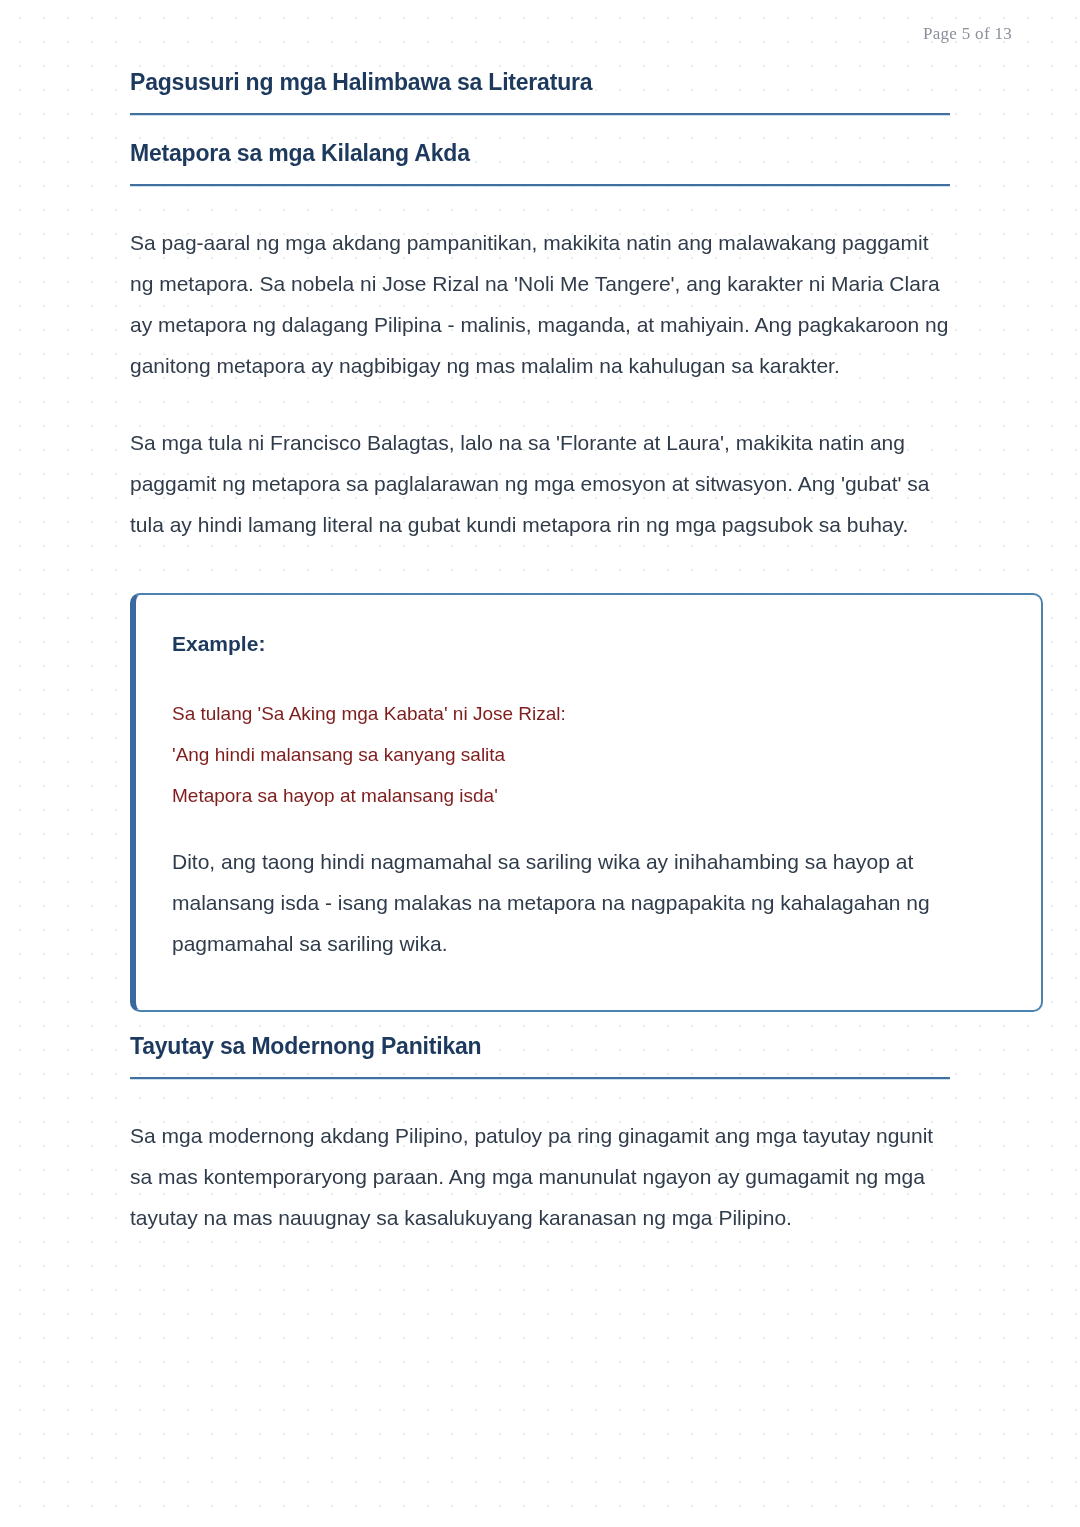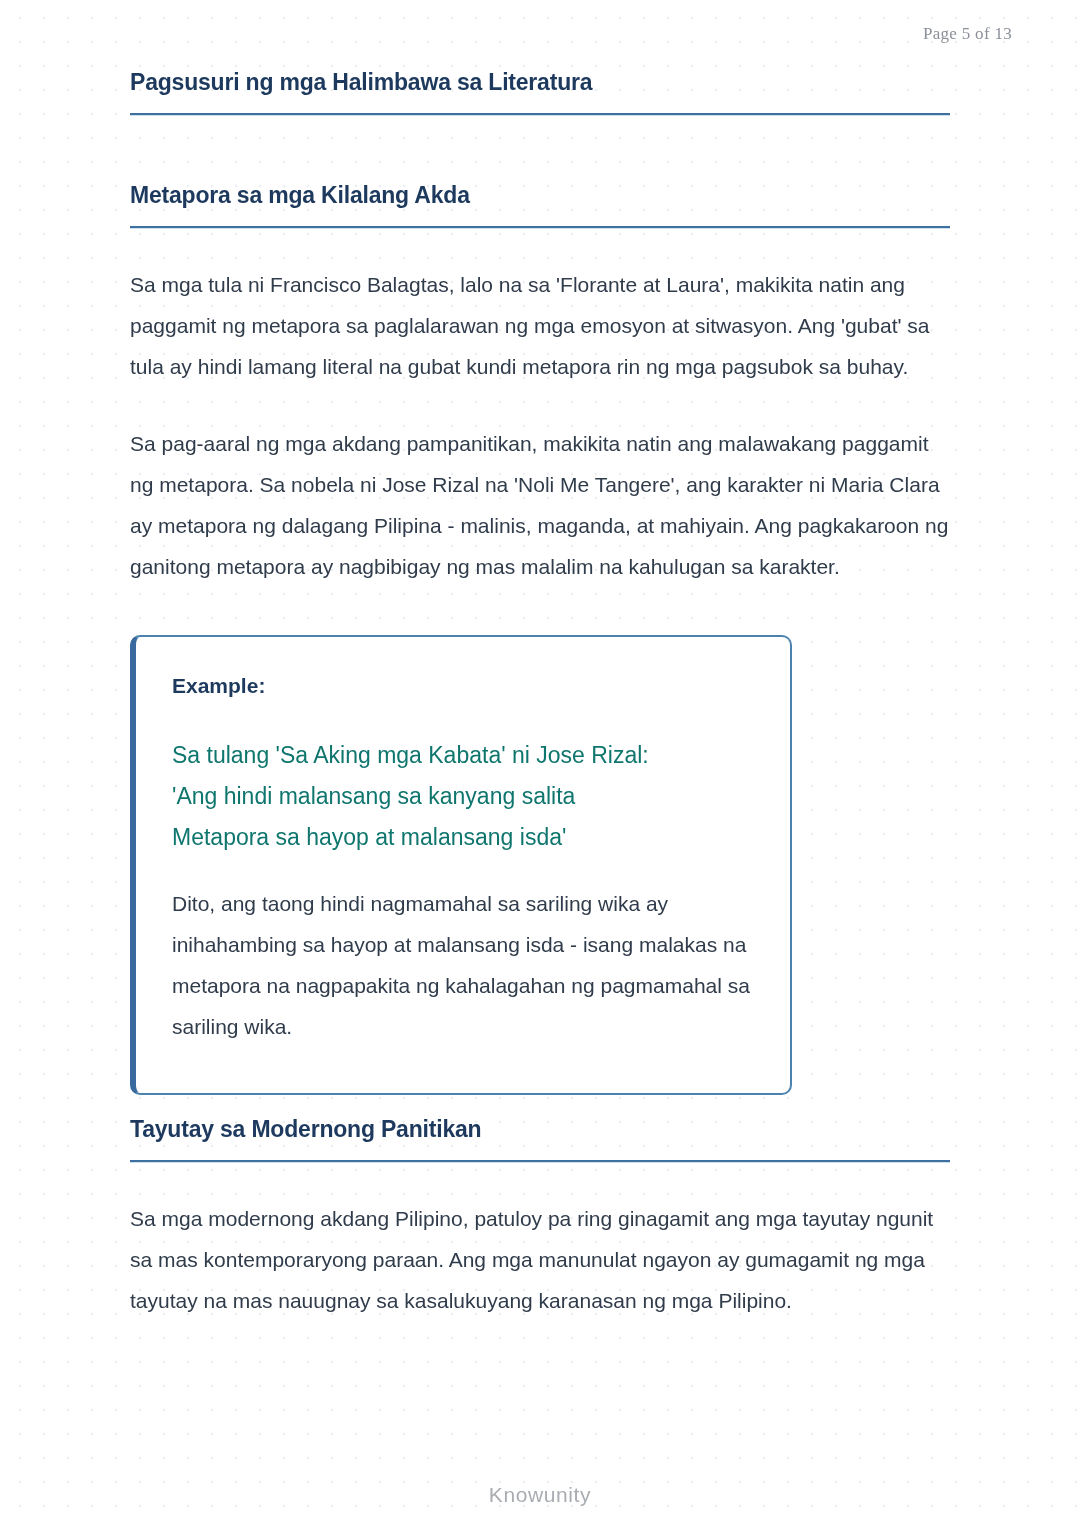"Metapora sa mga Kilalang Akda" .title-2 { margin-top: 66px -> 24px }
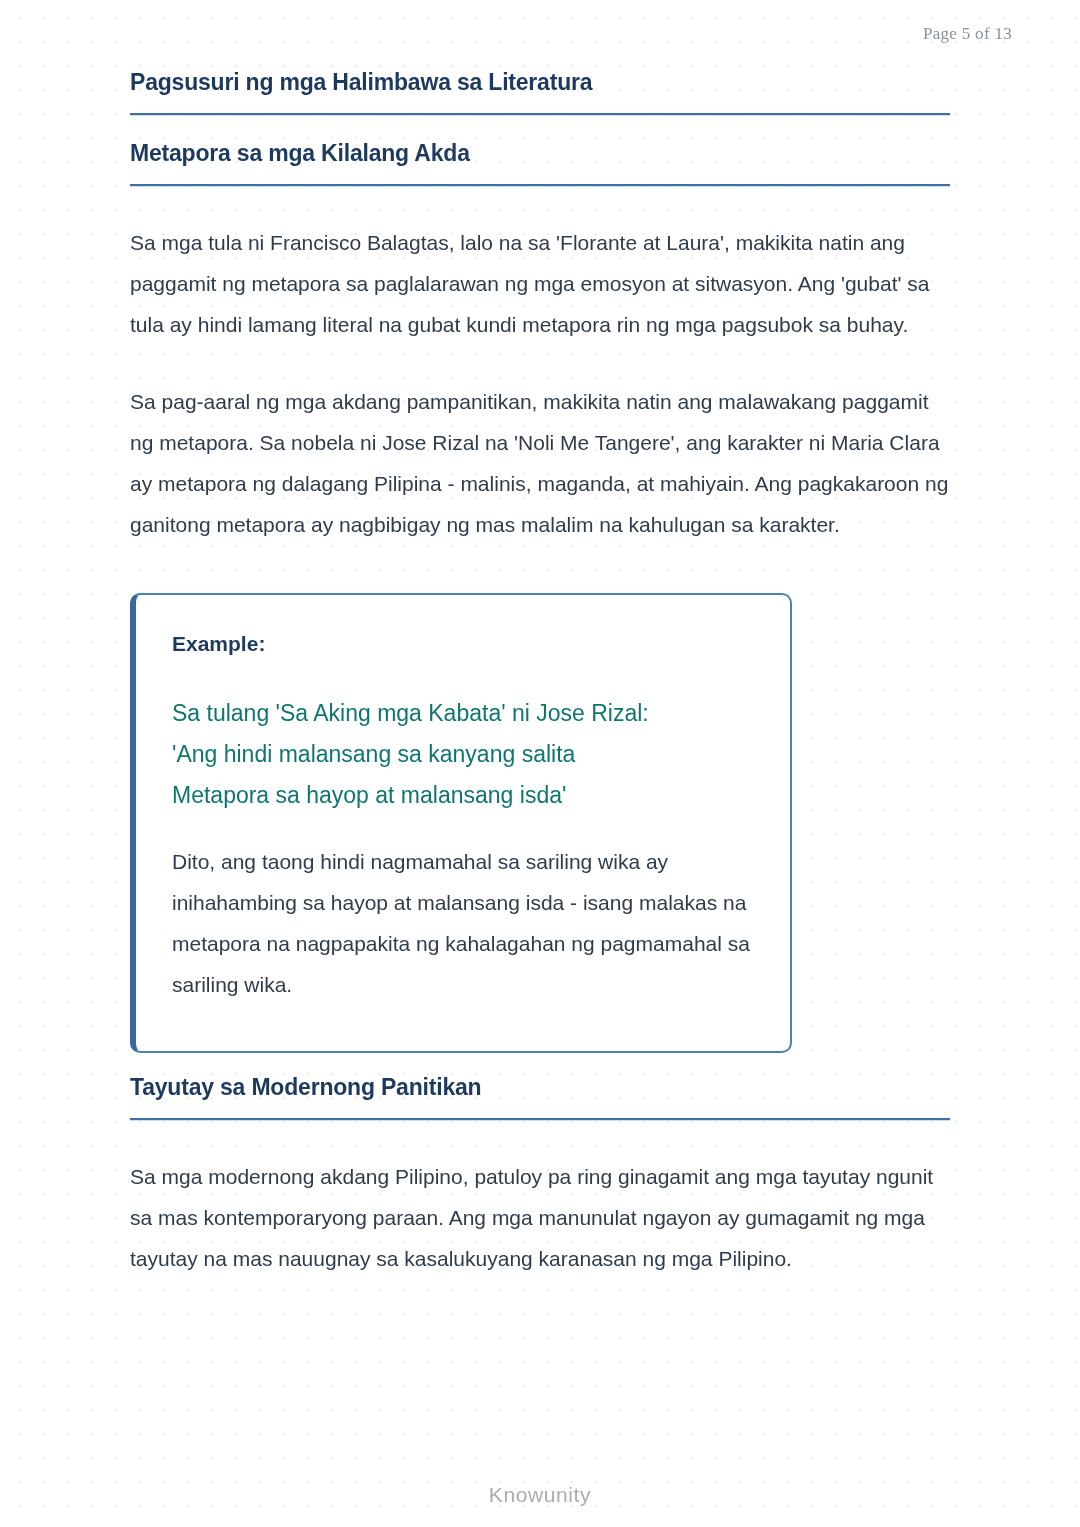"Sa mga tula ni Francisco" p.body-para { order: before "Sa pag-aaral ng mga akdang" -> after "Sa pag-aaral ng mga akdang" }
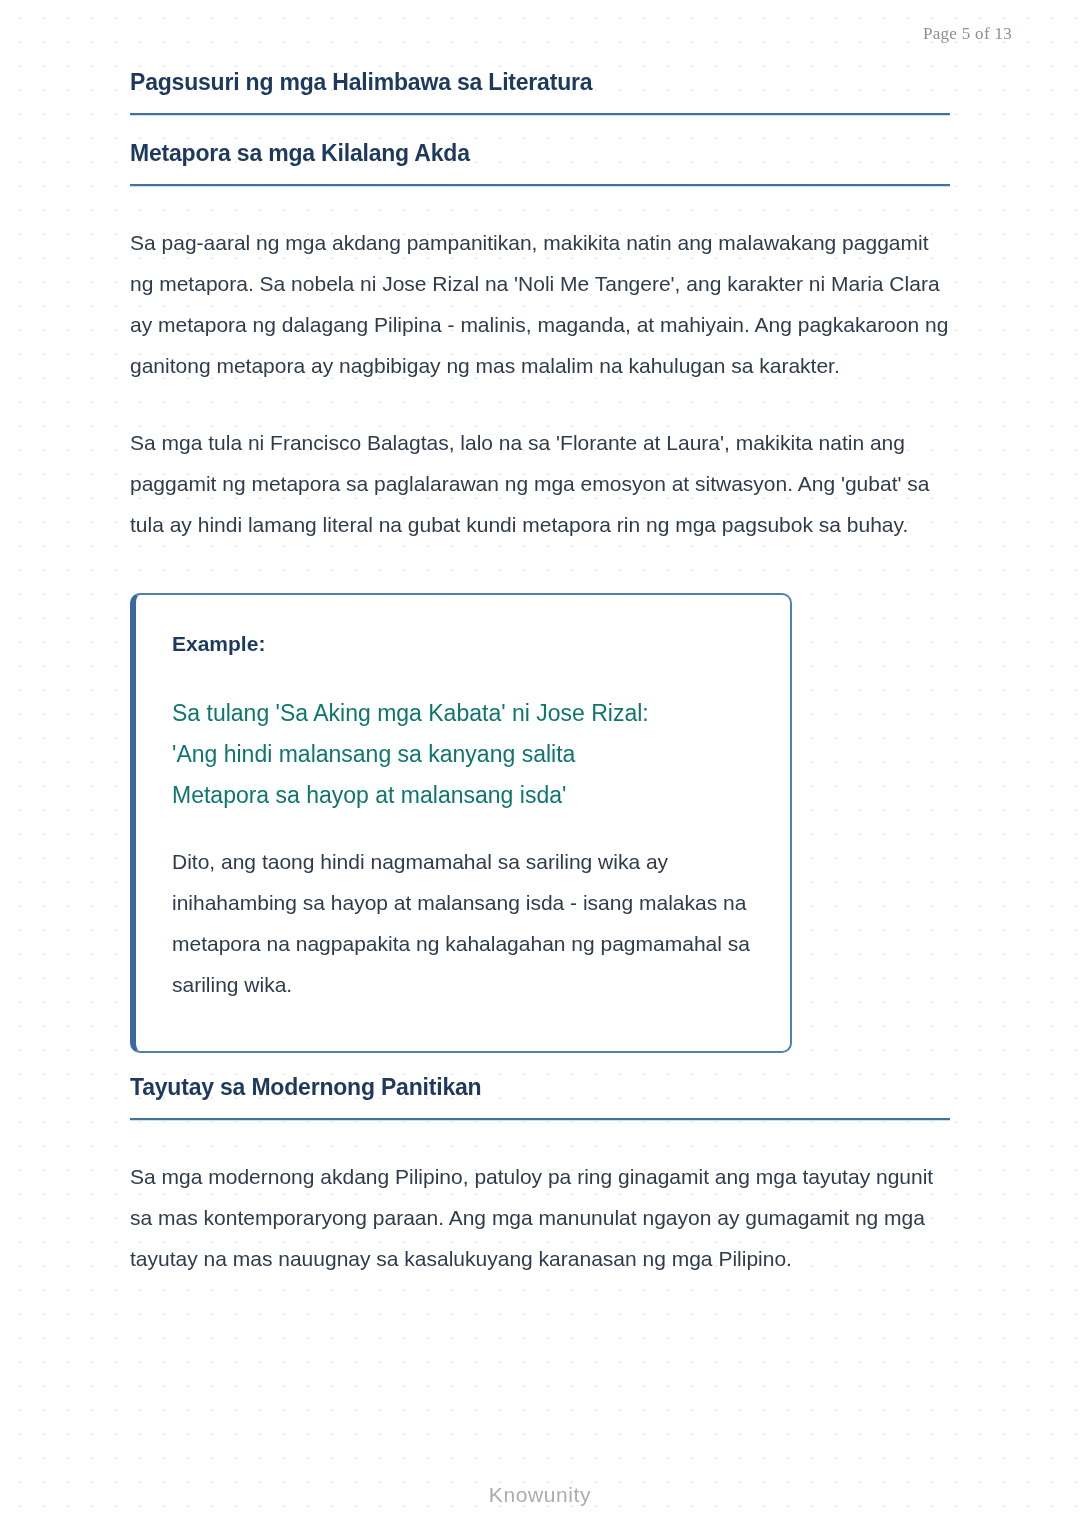"Example:" .example-box { width: 662px -> 913px }
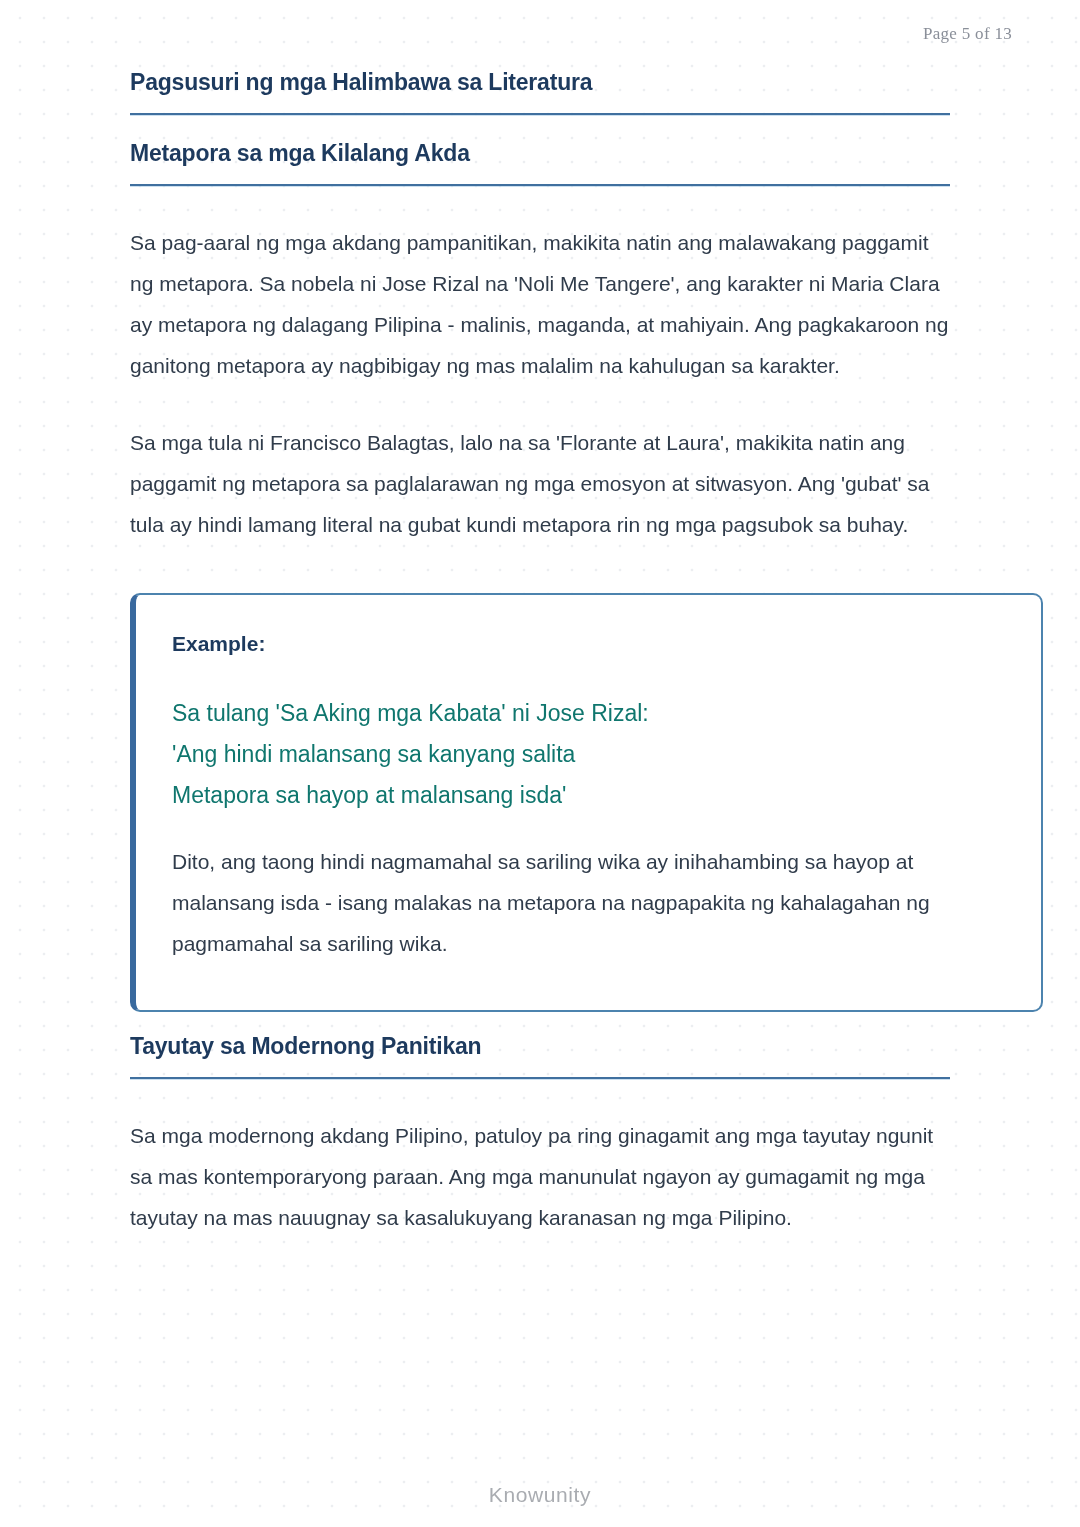"Sa tulang 'Sa Aking mga" .poem-line { color: #0f766e -> #7f1d1d; font-size: 23px -> 19px }
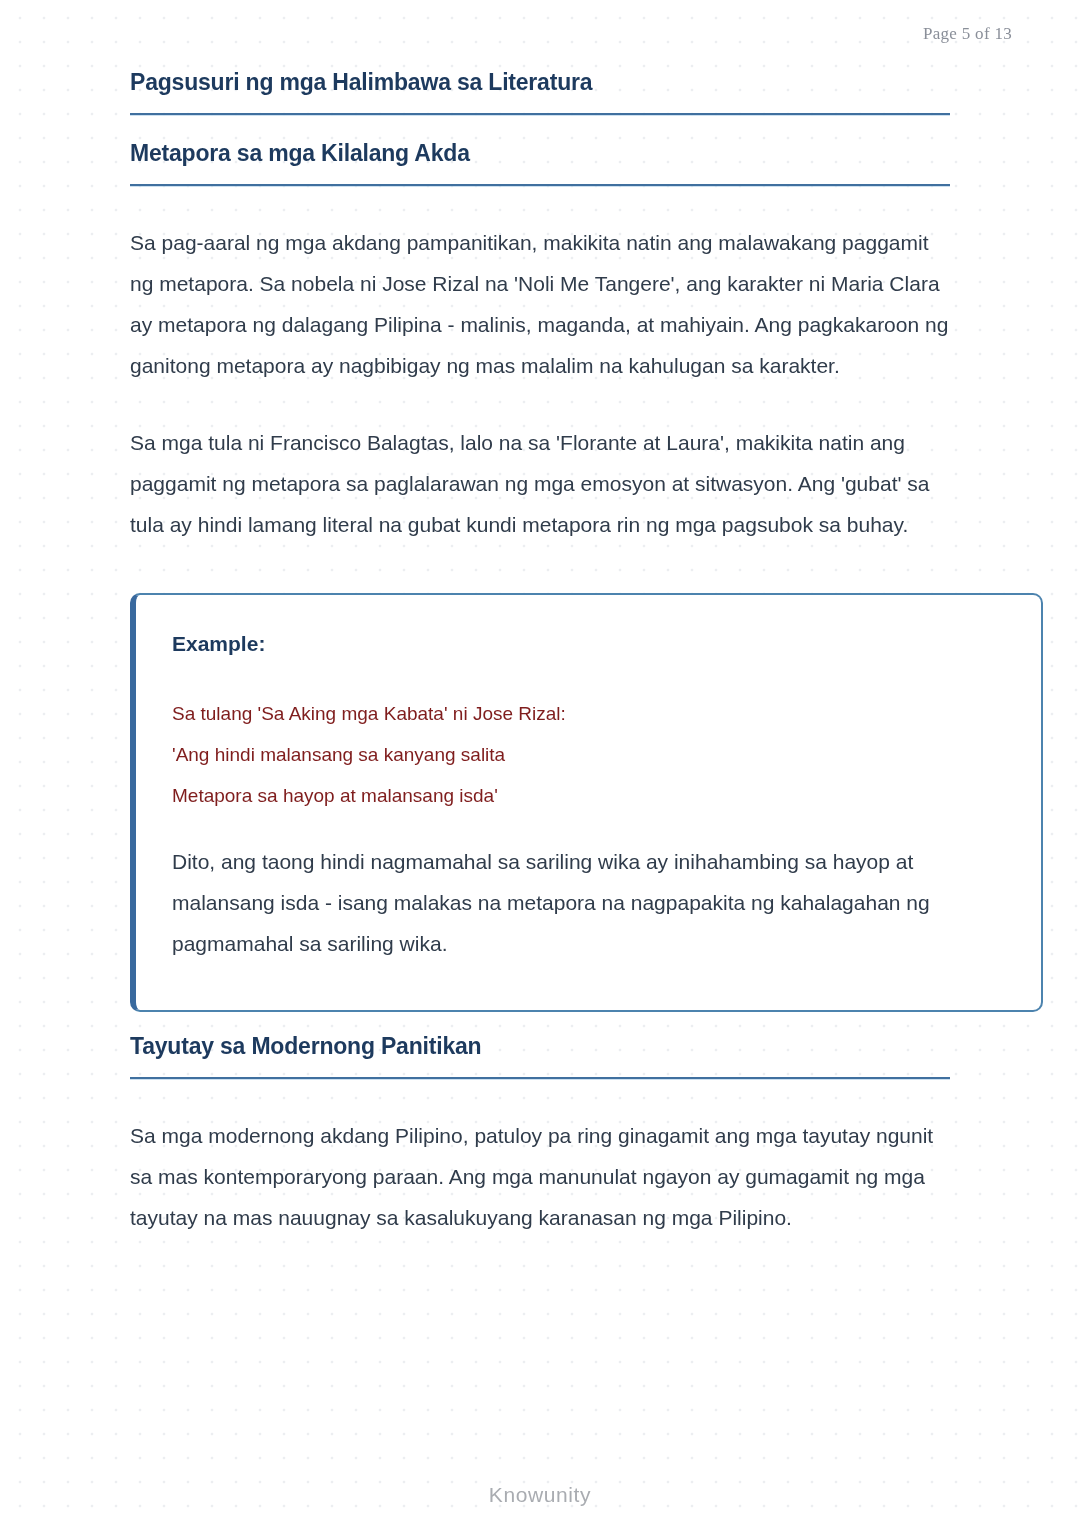"Knowunity" div.footer-brand { html: <div>Knowunity</div> -> none }
